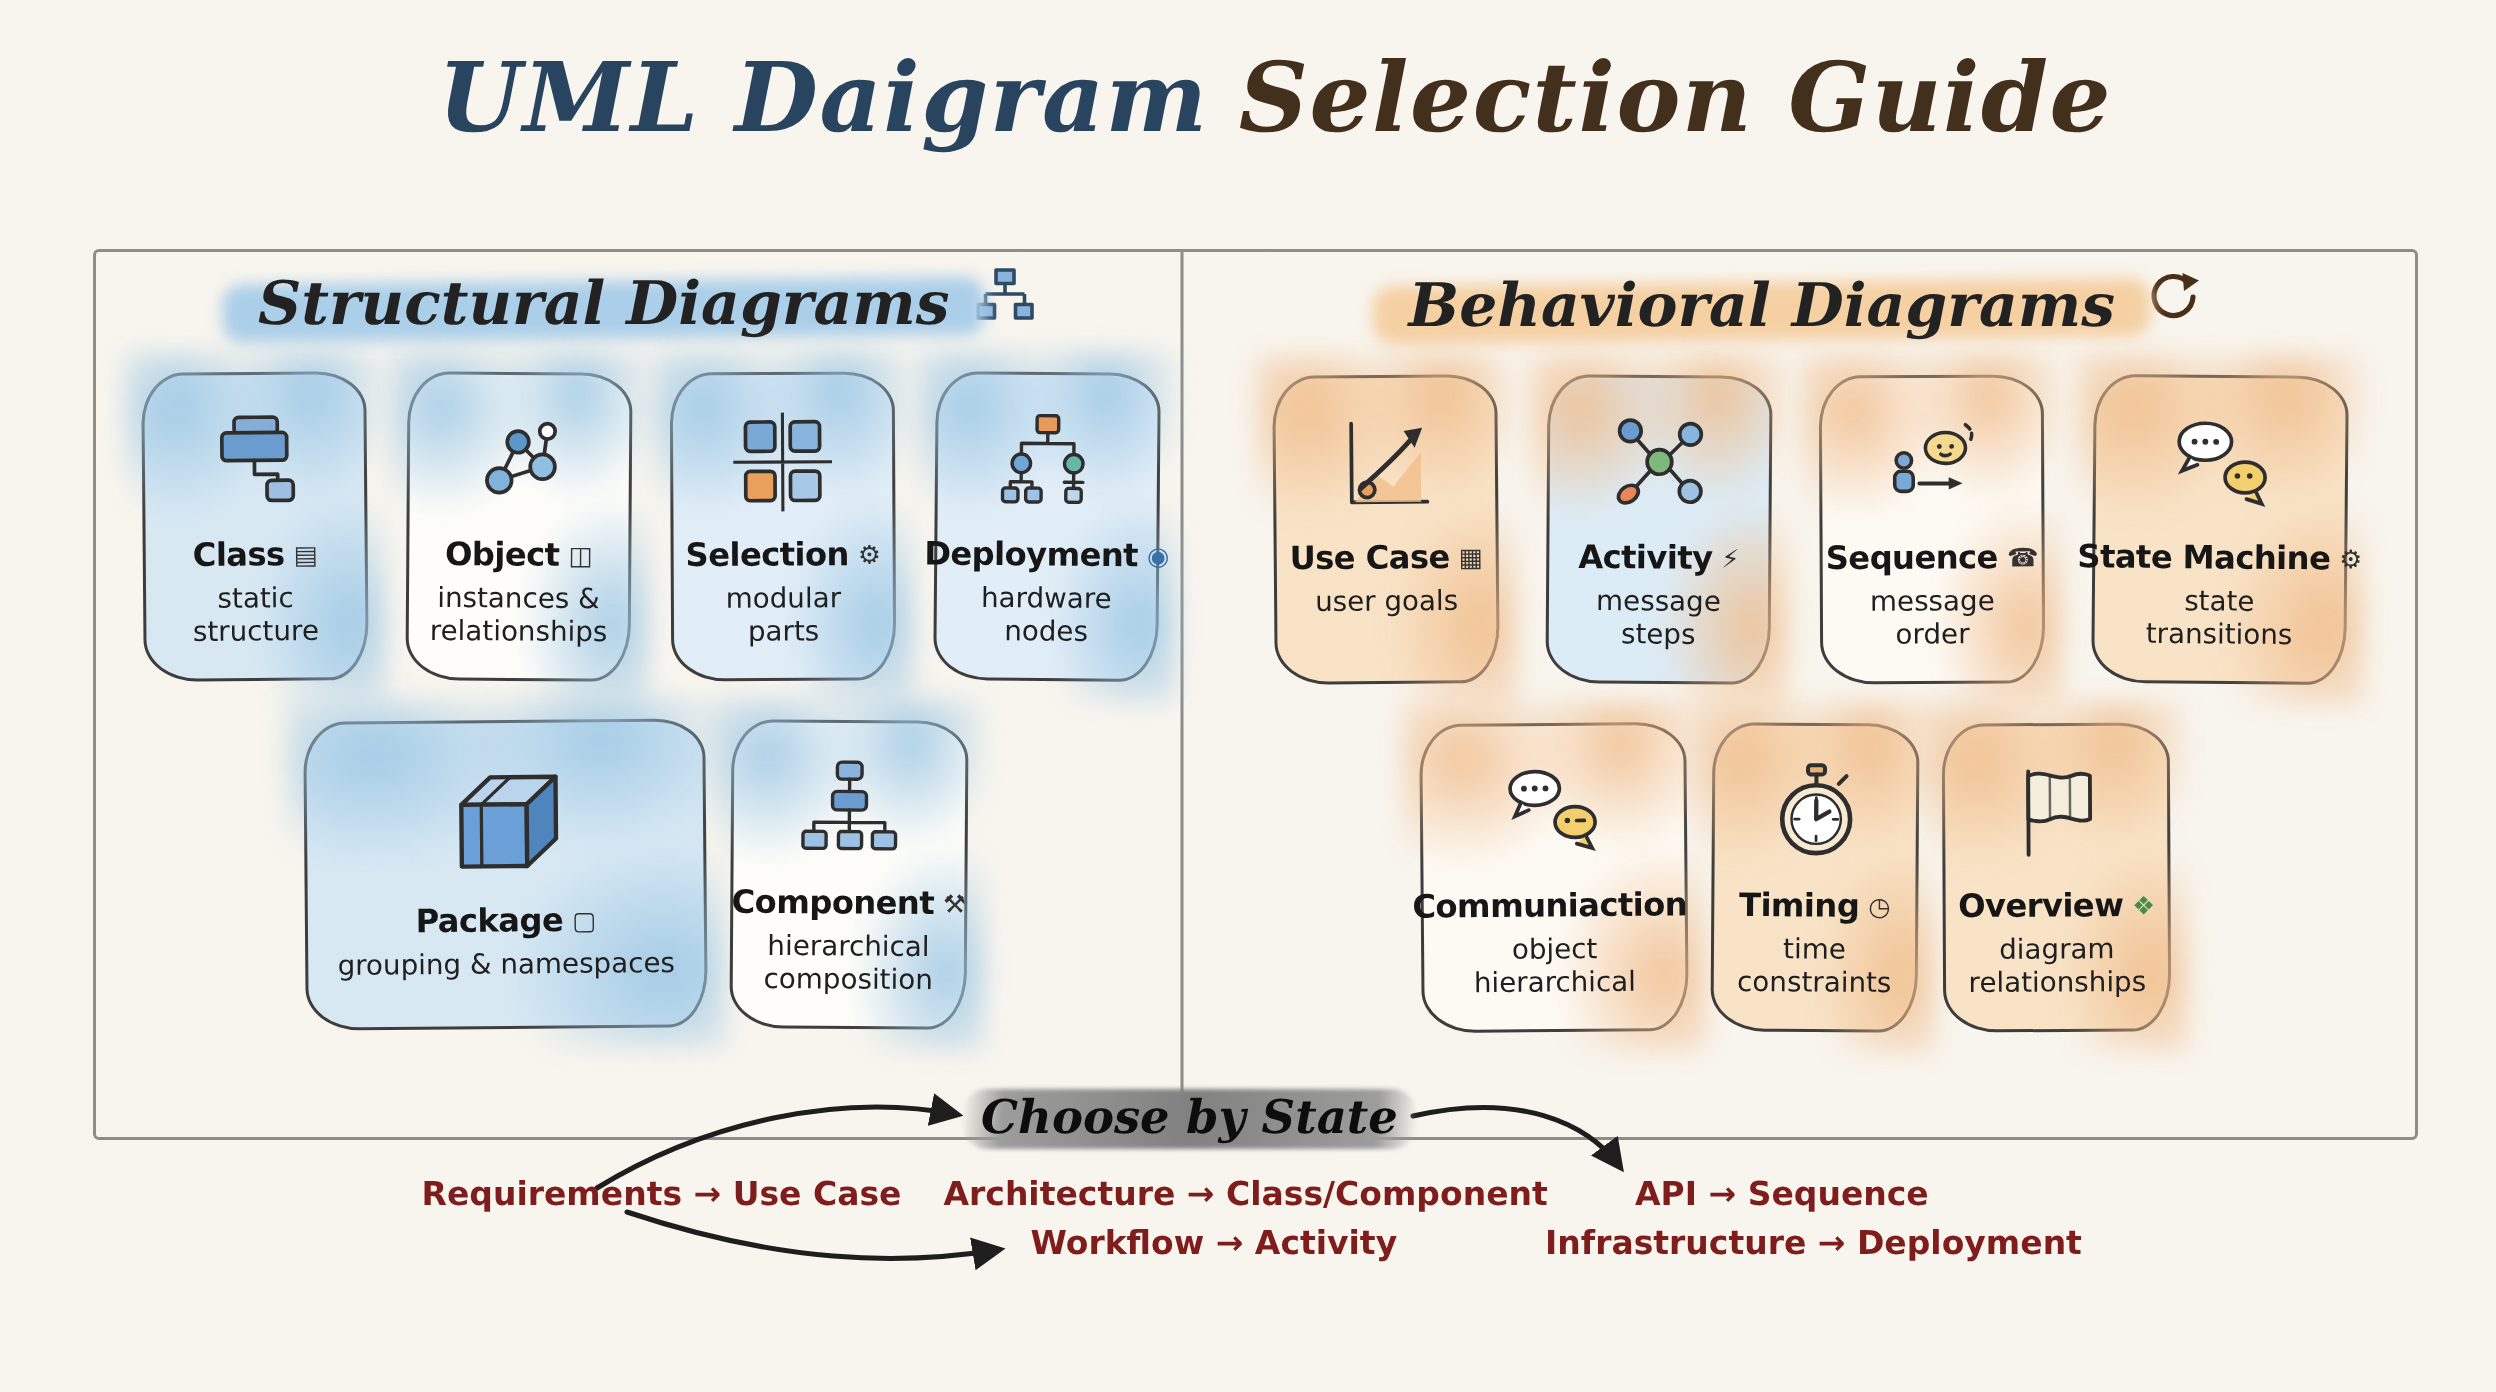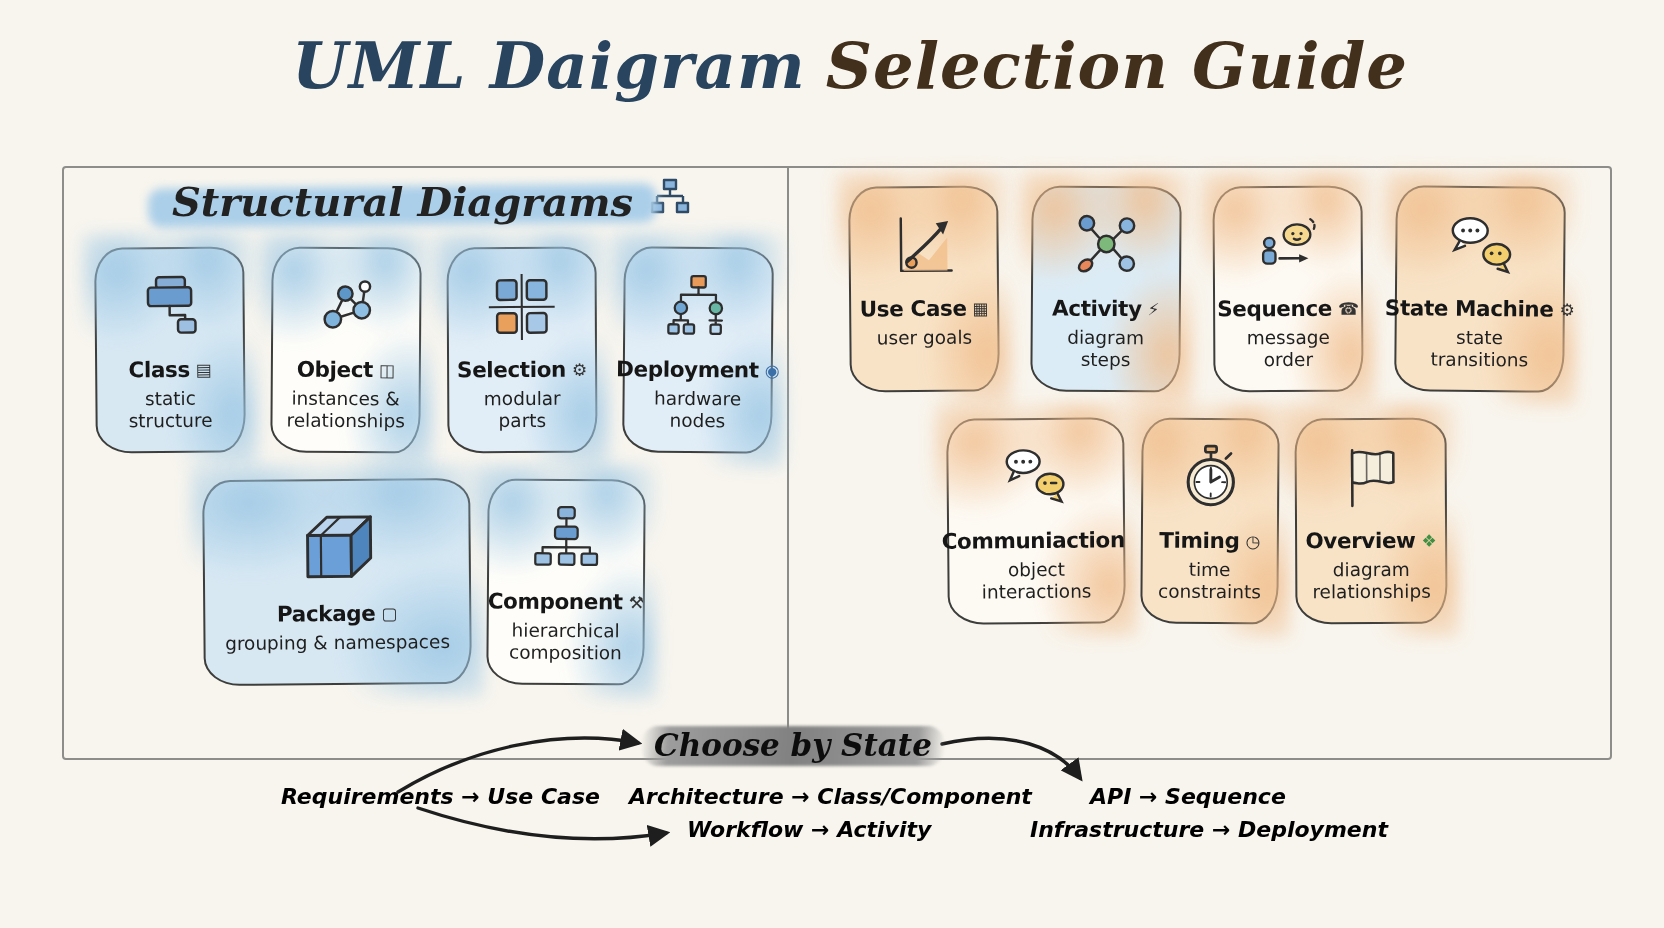"Behavioral Diagrams" h2.sec-header { html: none -> <h2> <span>Behavioral Diagrams</span> <span><svg> <path></path> <polygon></polygon> </svg></span> </h2> }
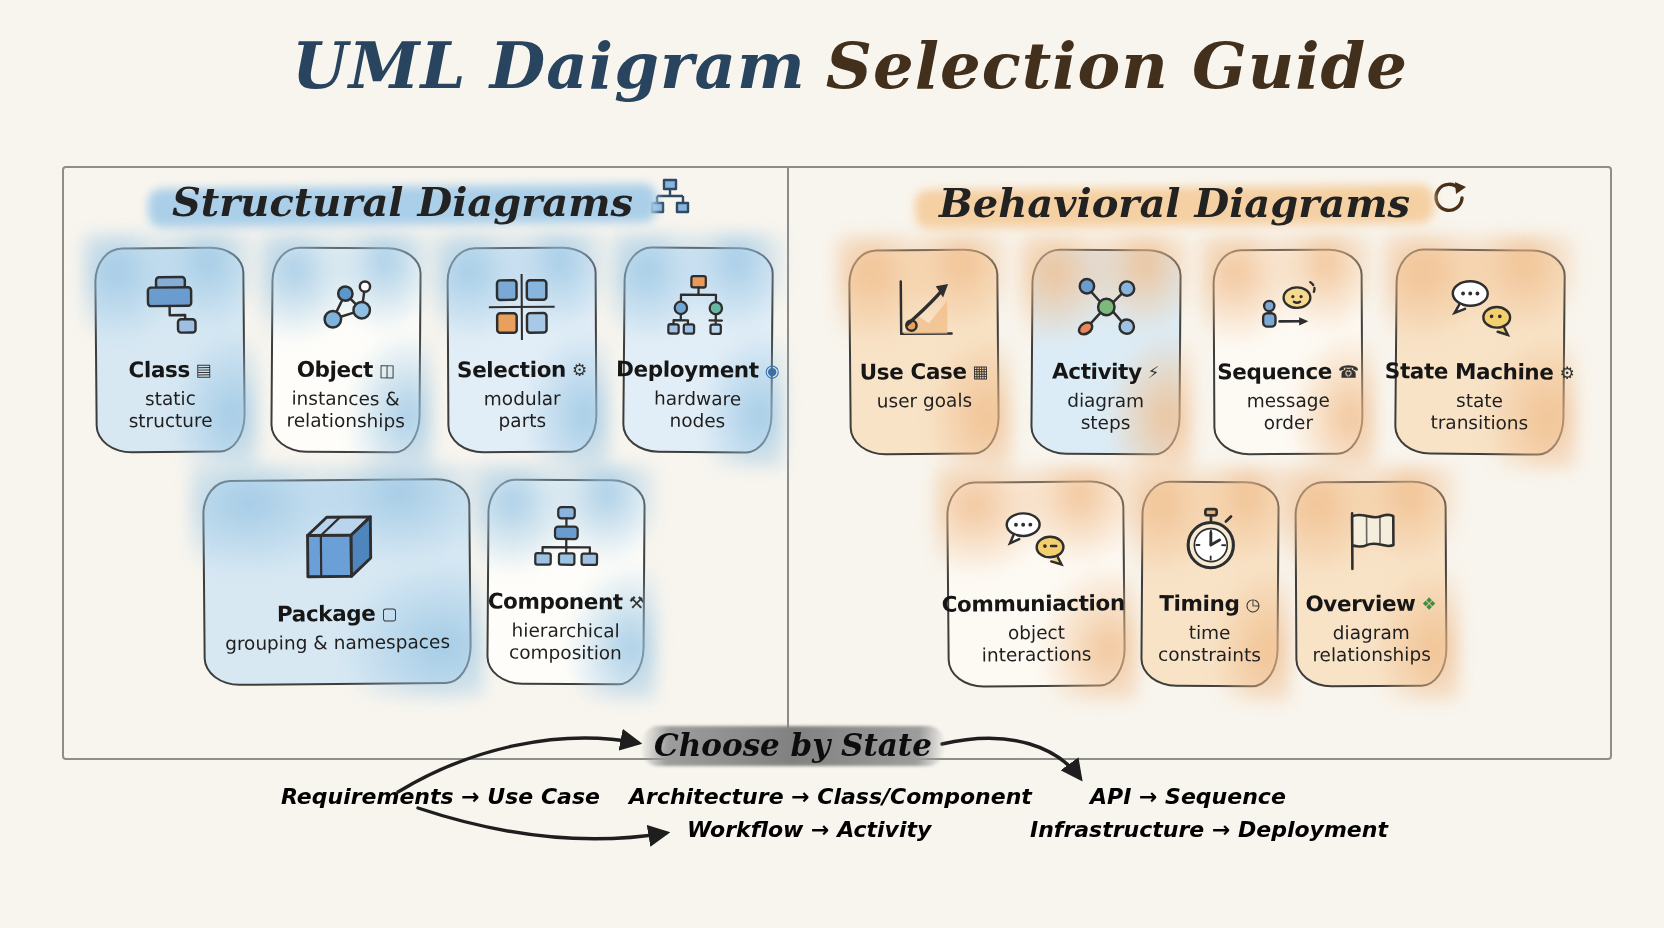"diagram steps" div.card-desc { text: diagram -> message }
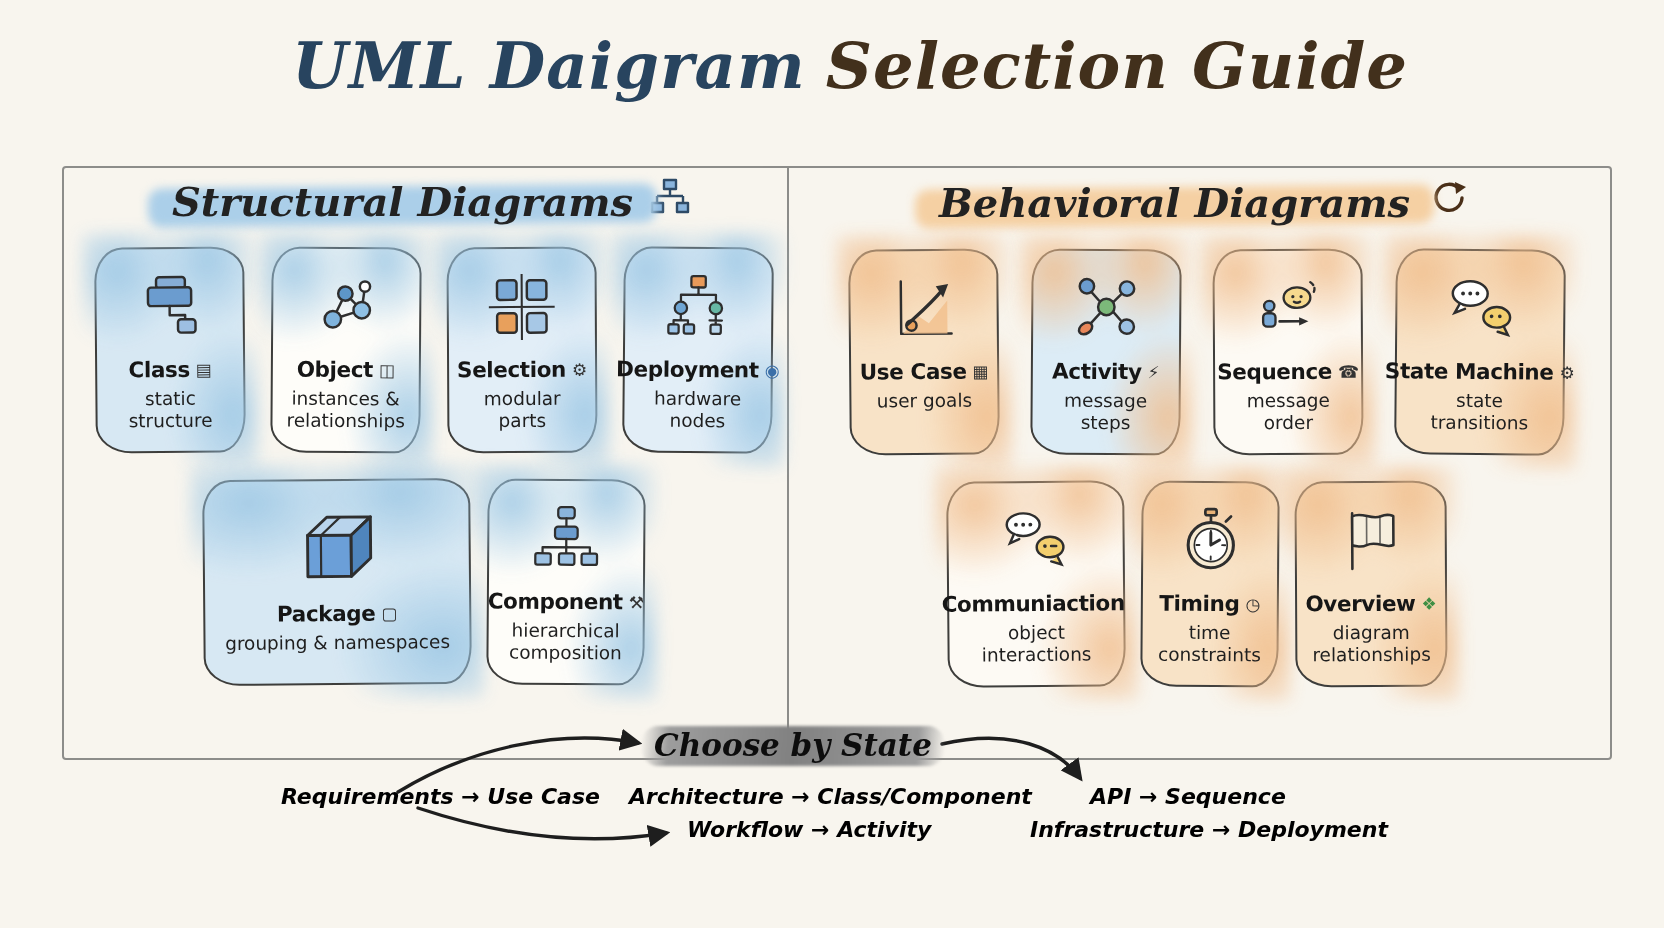"object interactions" div.card-desc { text: interactions -> hierarchical }
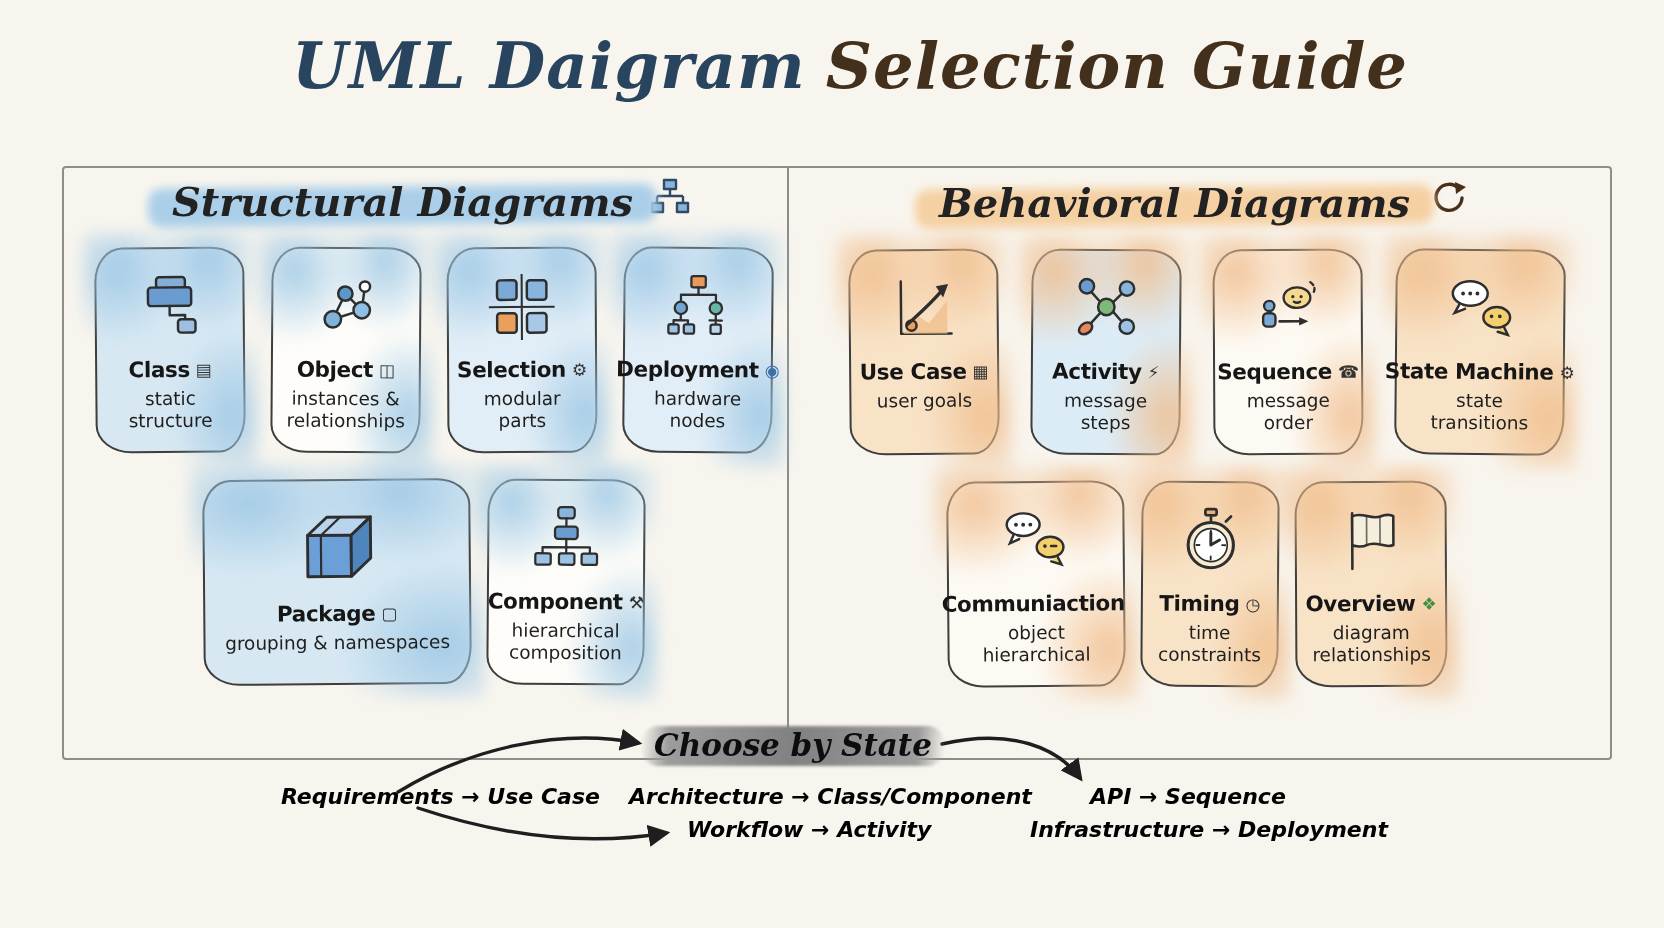"Requirements → Use Case" .mapping { color: #000000 -> #7f1d1d; font-style: italic -> none }
